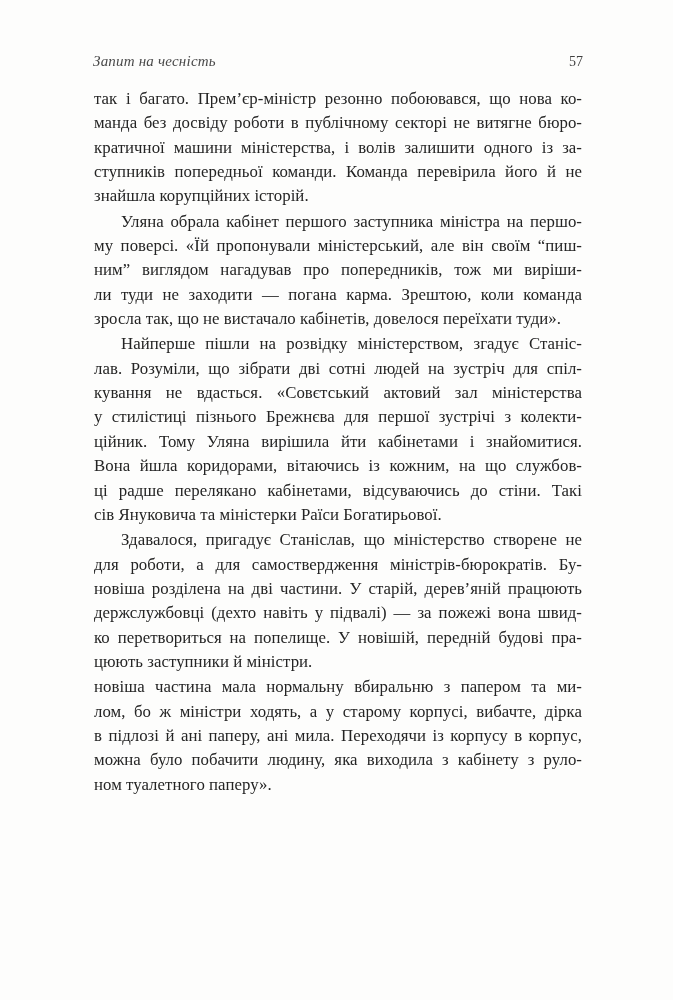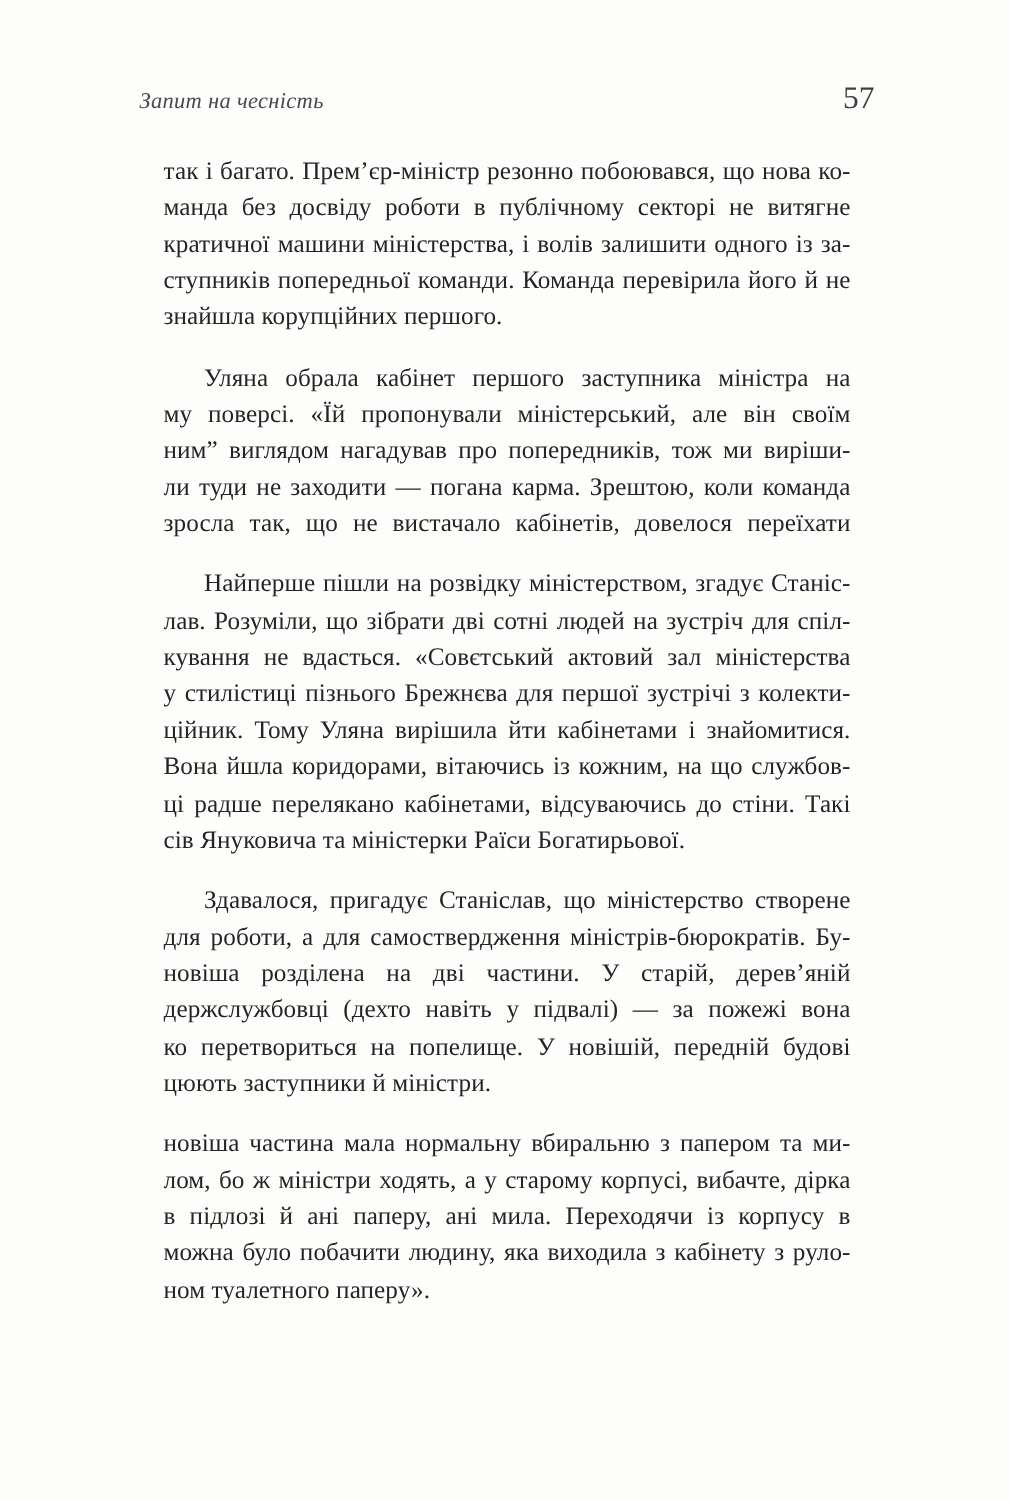"57" .page-number { font-size: 21px -> 14px }
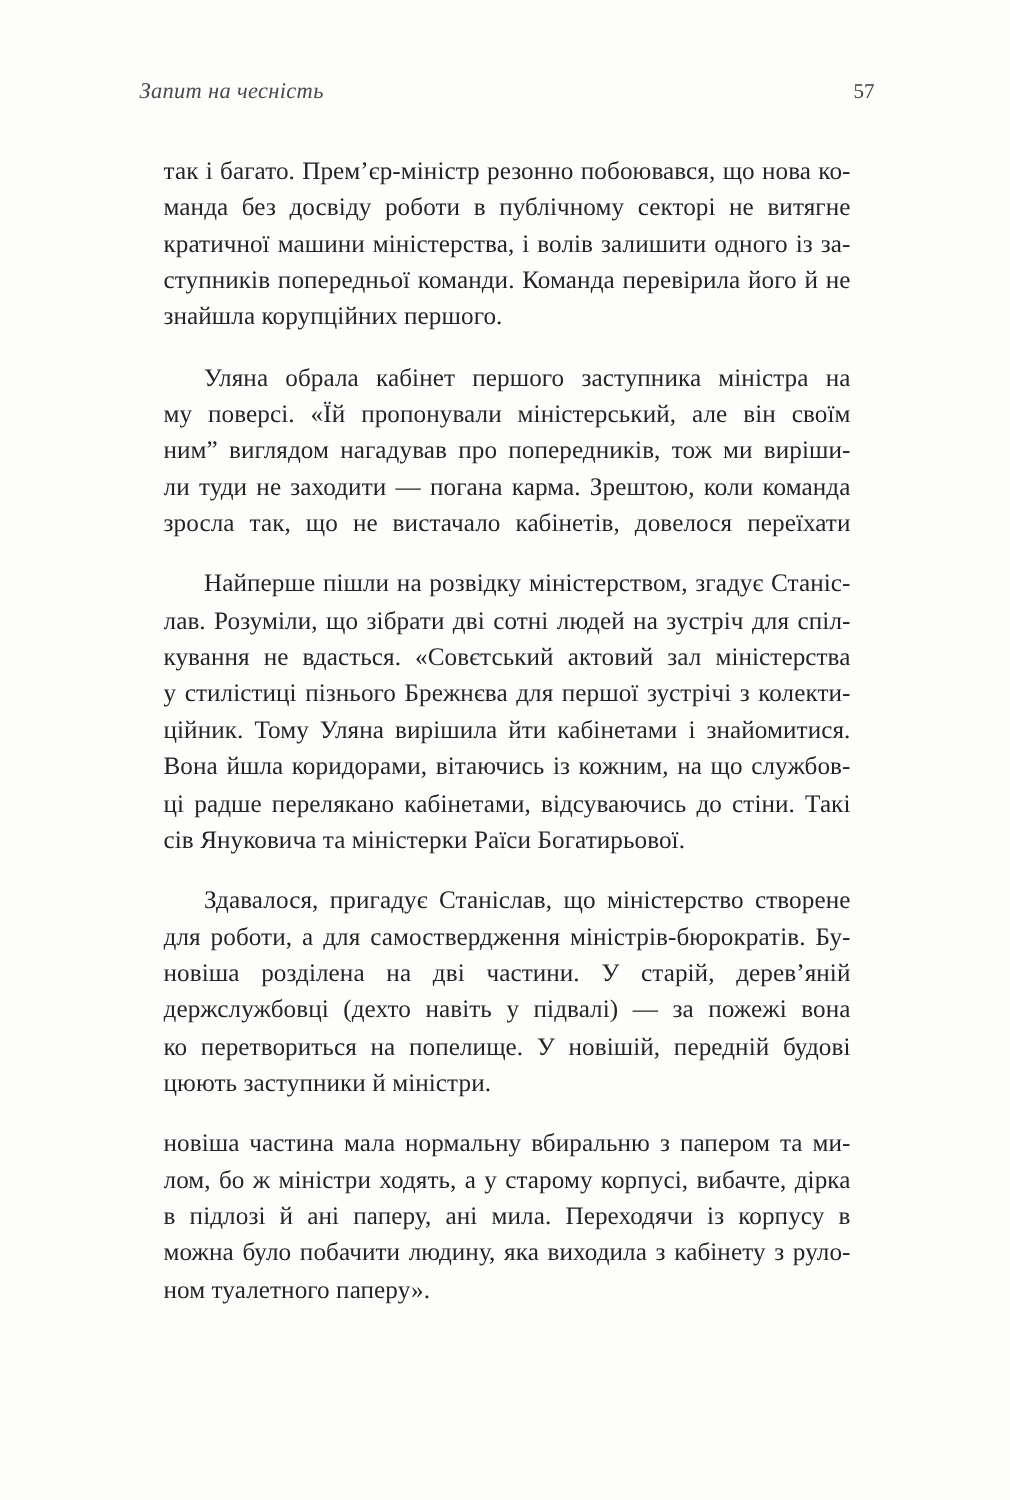"так і багато. Прем’єр-міністр резонно" .paragraph { margin: 16px -> 1px }
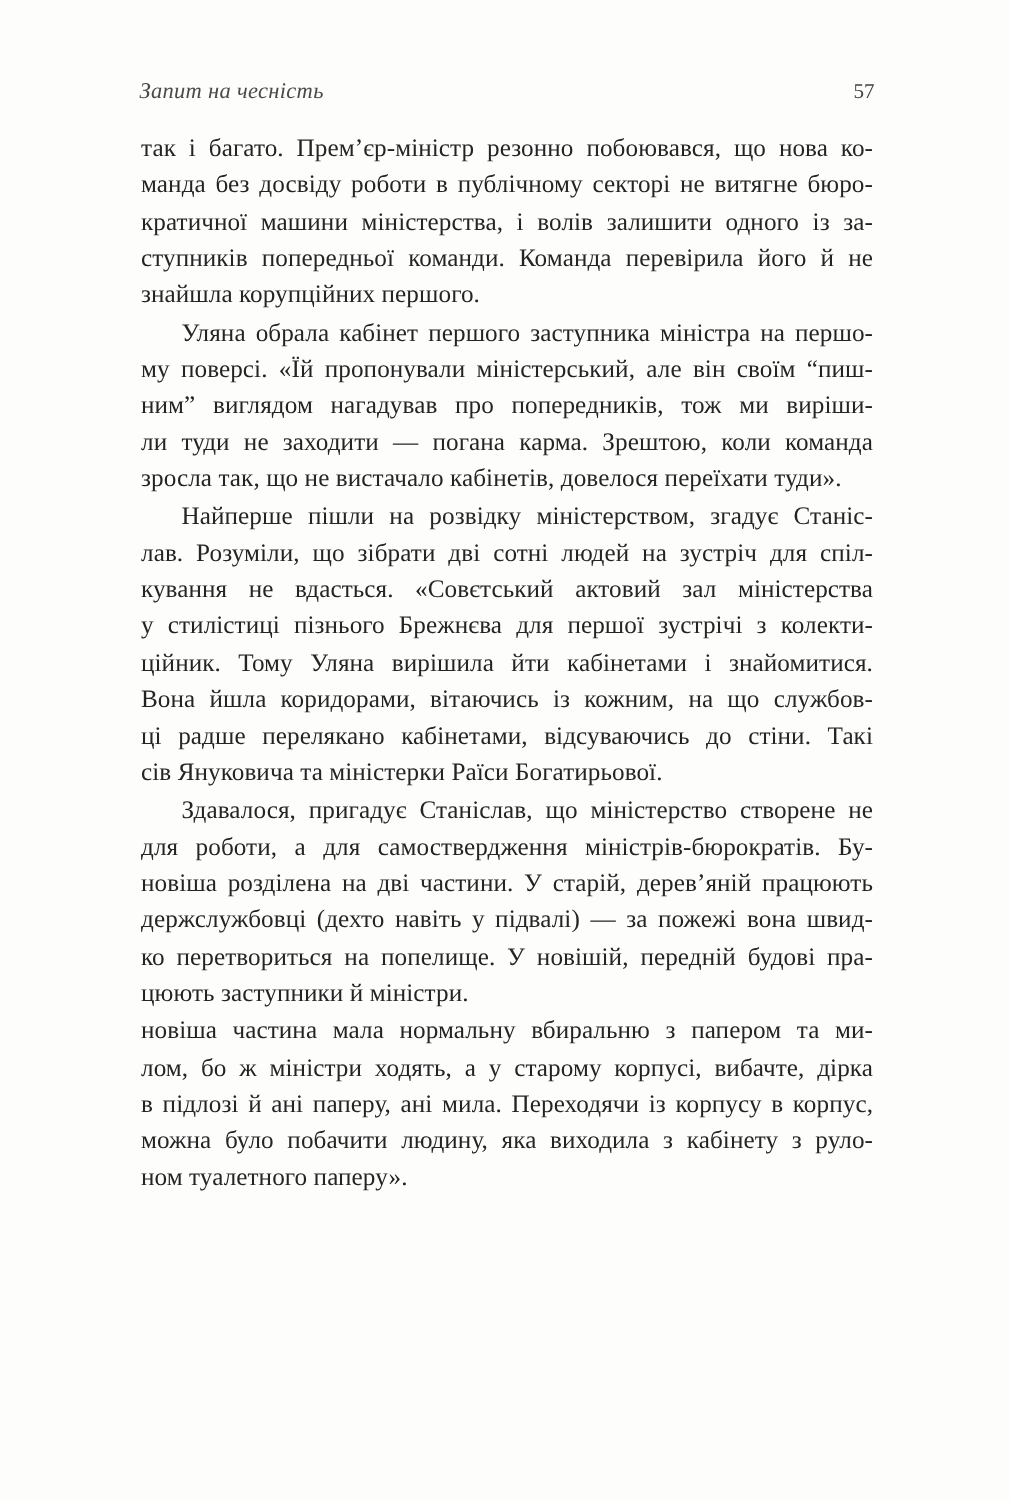"знайшла корупційних першого." div.line { text: першого -> історій }
